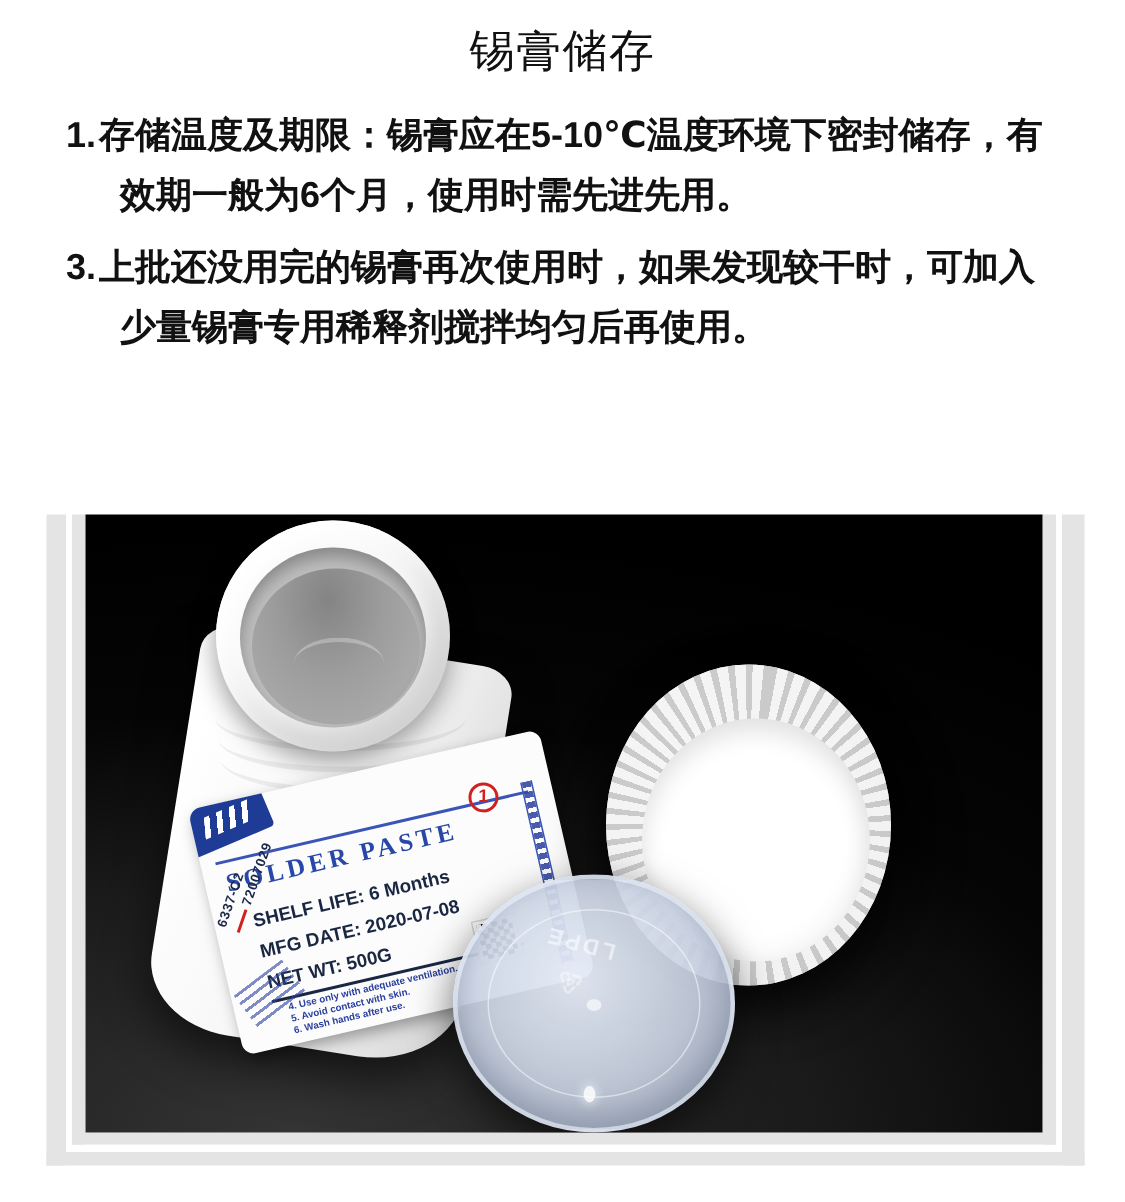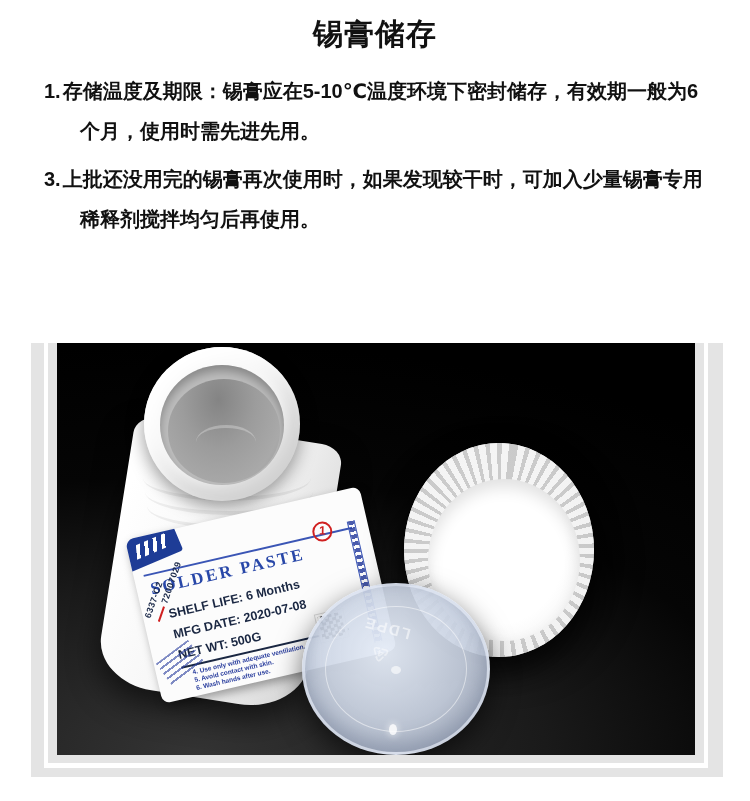"锡膏储存" .page-title { font-weight: bold -> normal }
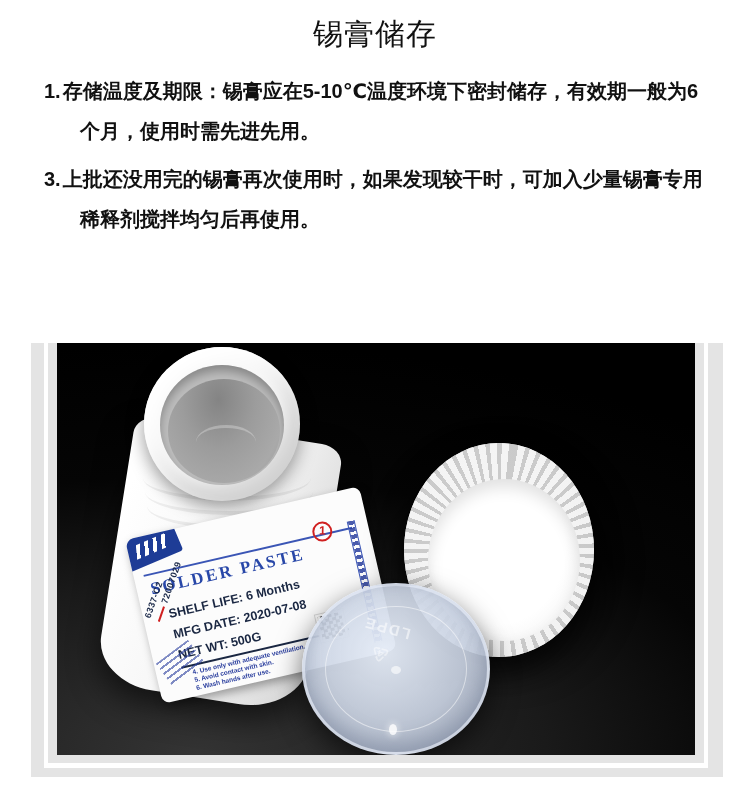"1.存储温度及期限：锡膏应在5-10℃温度环境下密封储存，有效期一般为6个月，使" .instr-item { font-size: 20px -> 24px }
